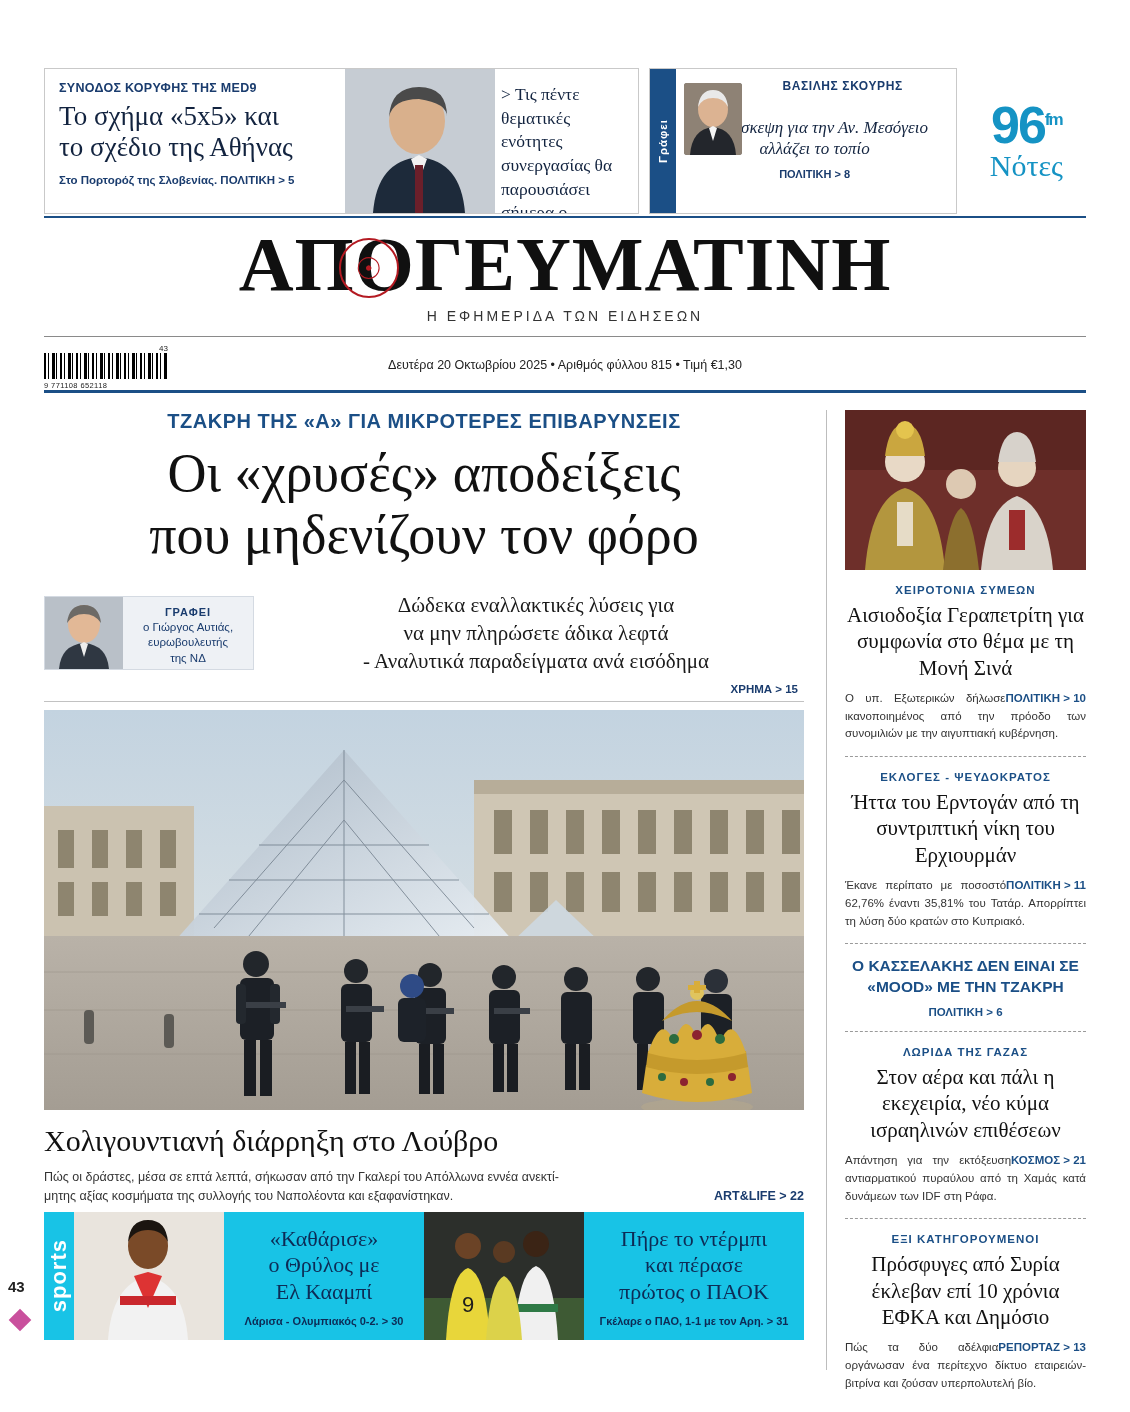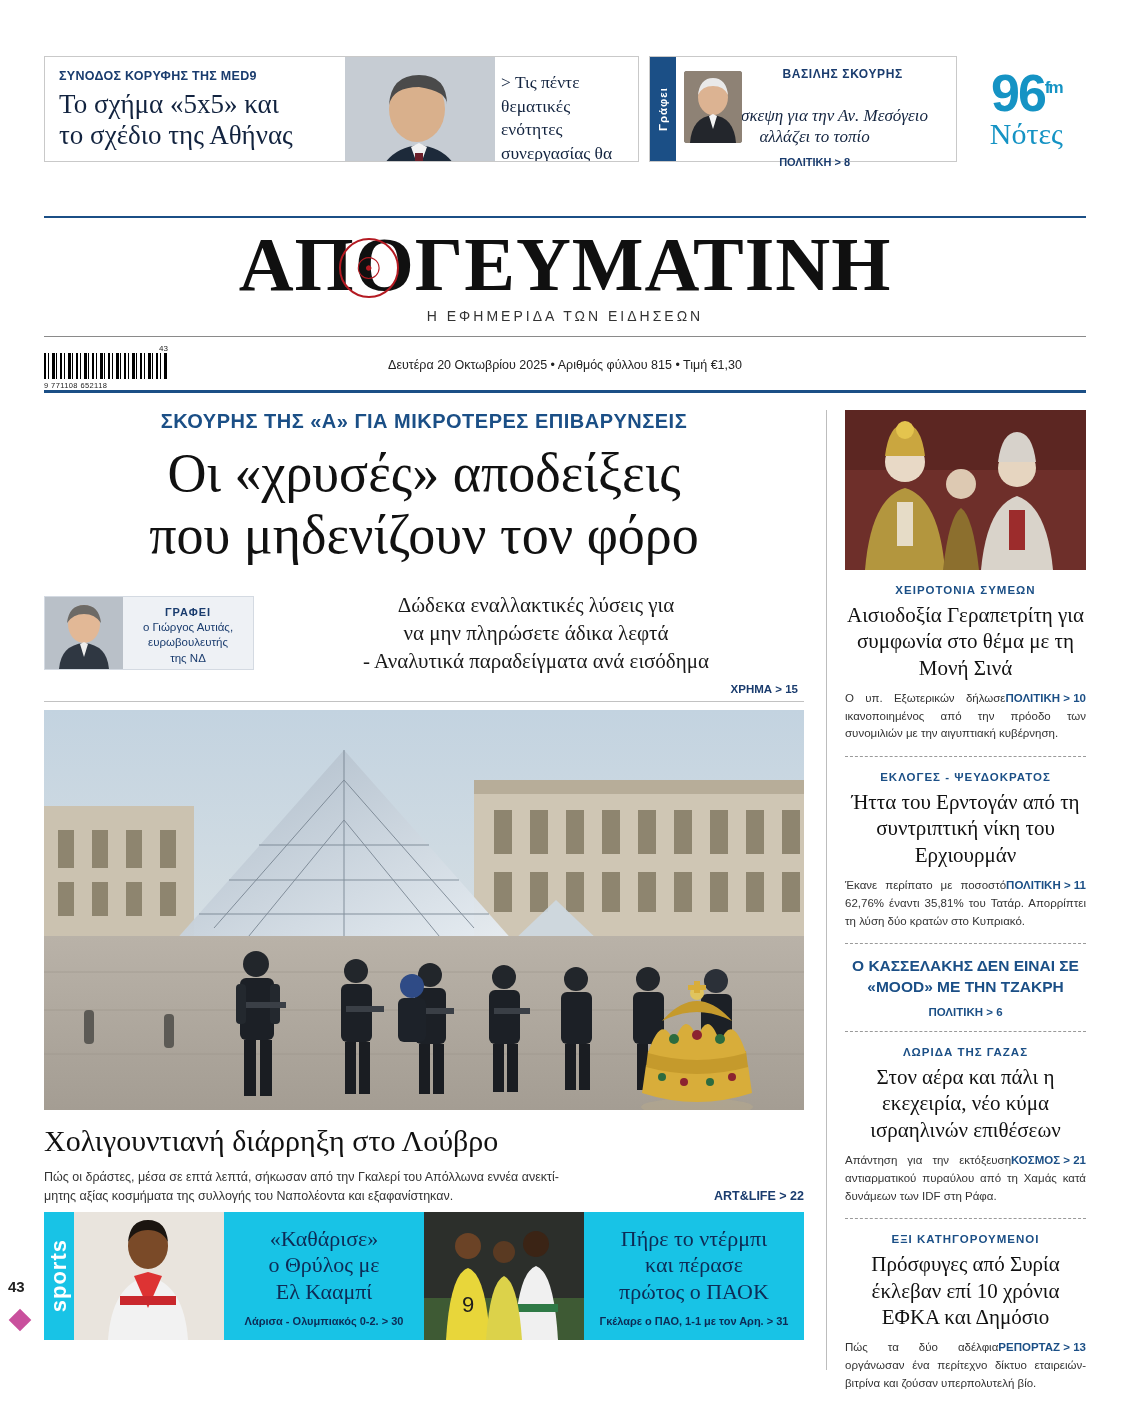"ΣΥΝΟΔΟΣ ΚΟΡΥΦΗΣ ΤΗΣ MED9" .top-strip { height: 106px -> 146px; top: 56px -> 68px }
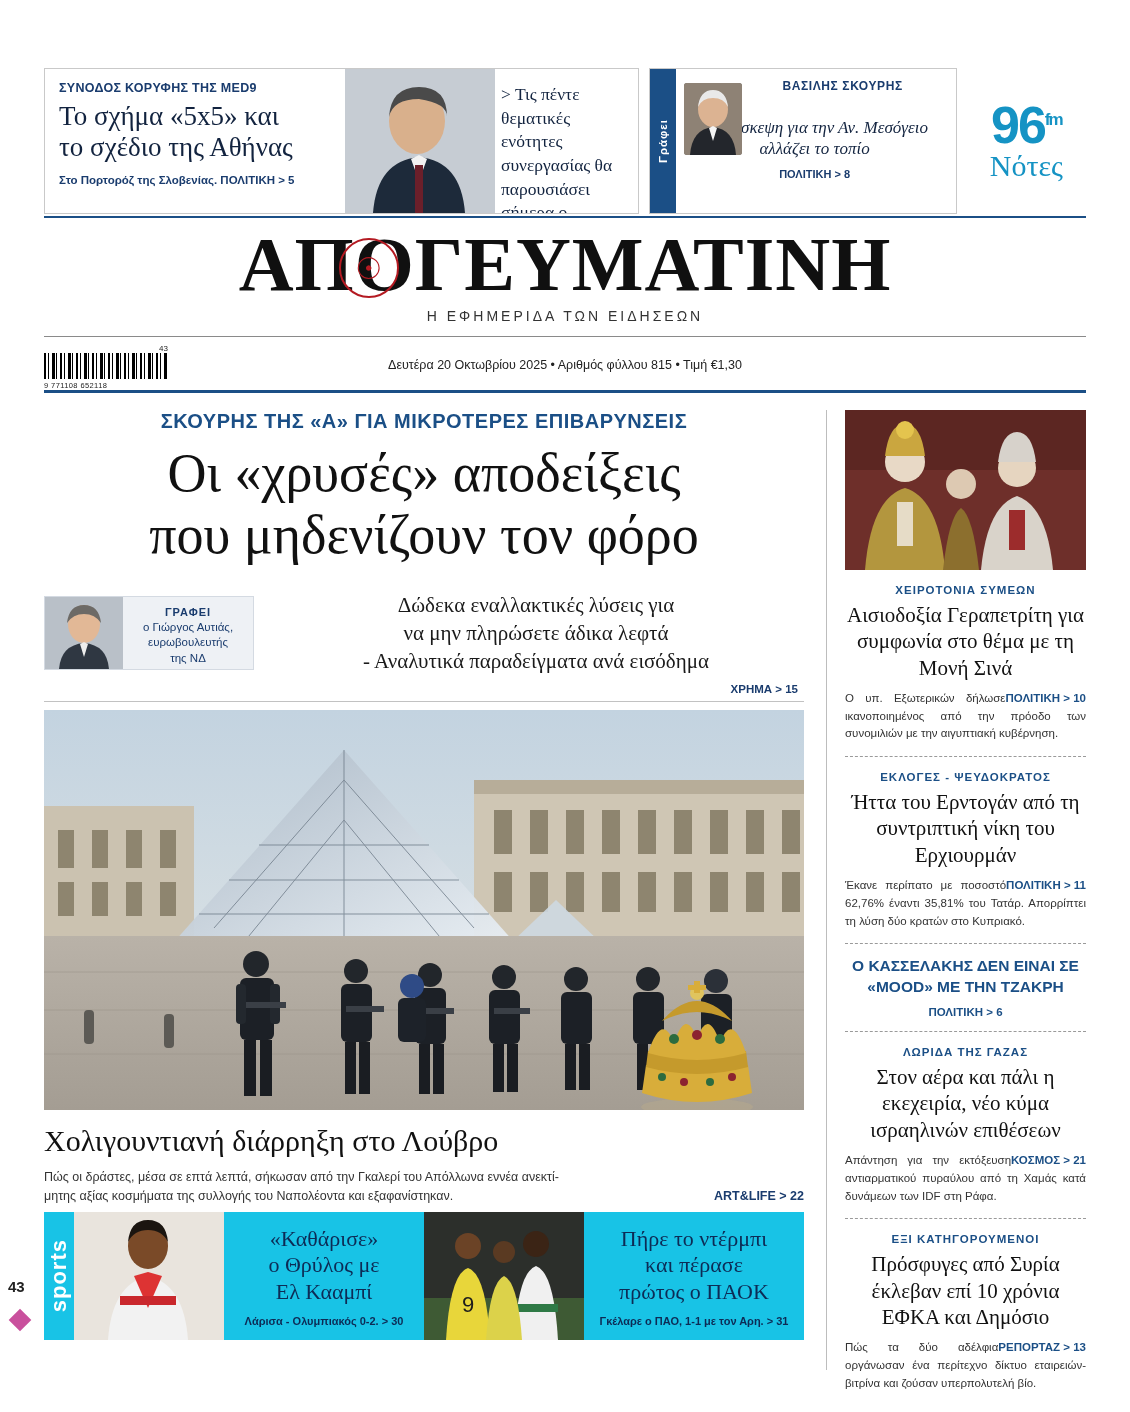"ΣΚΟΥΡΗΣ ΤΗΣ «Α» ΓΙΑ ΜΙΚΡΟΤΕΡΕΣ" div.lead-kicker { text: ΣΚΟΥΡΗΣ -> ΤΖΑΚΡΗ }
